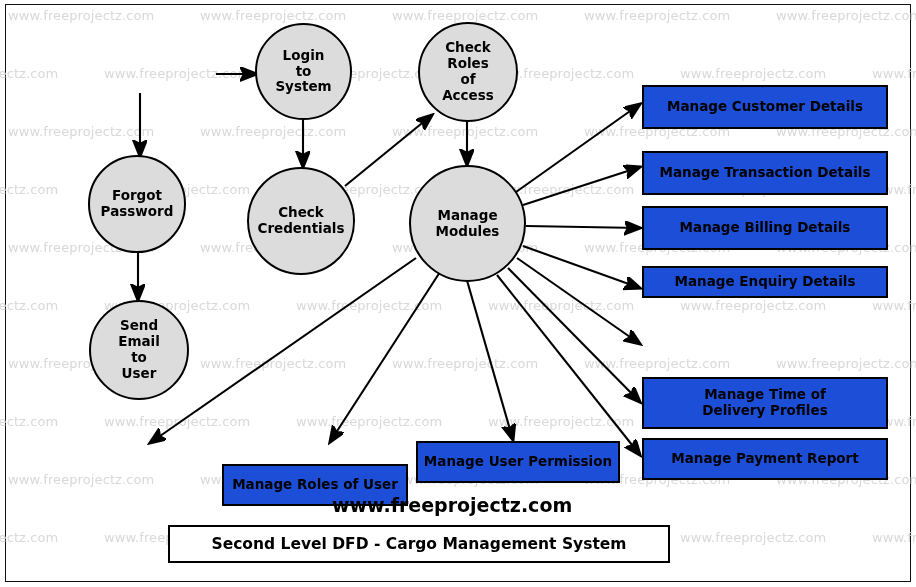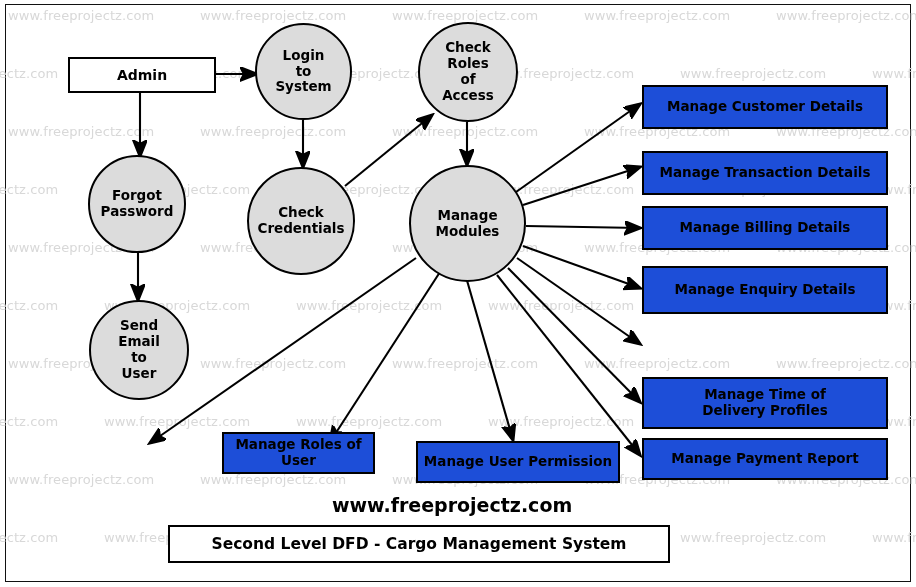"Admin" div.node { html: <div> <span>Admin</span> </div> -> none }
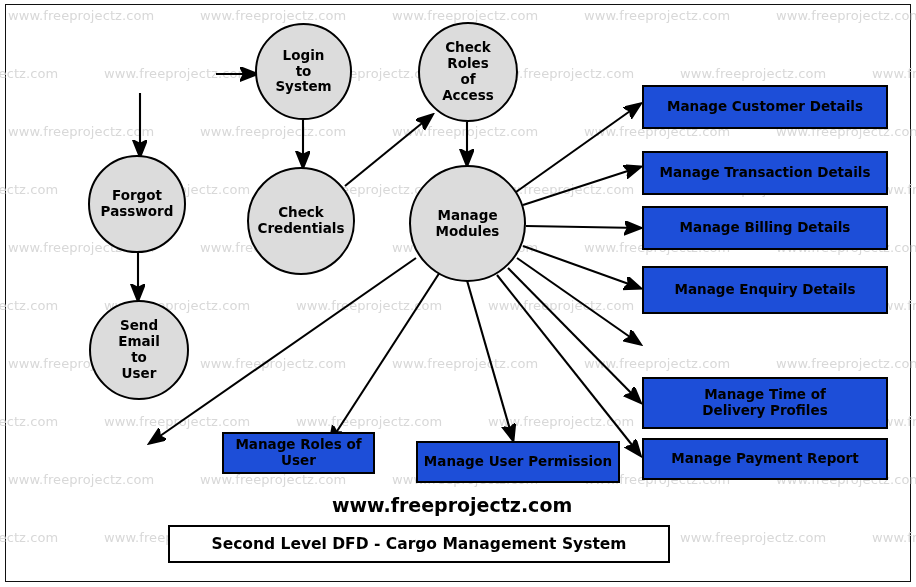"Manage Enquiry Details" div.node { height: 48px -> 32px }
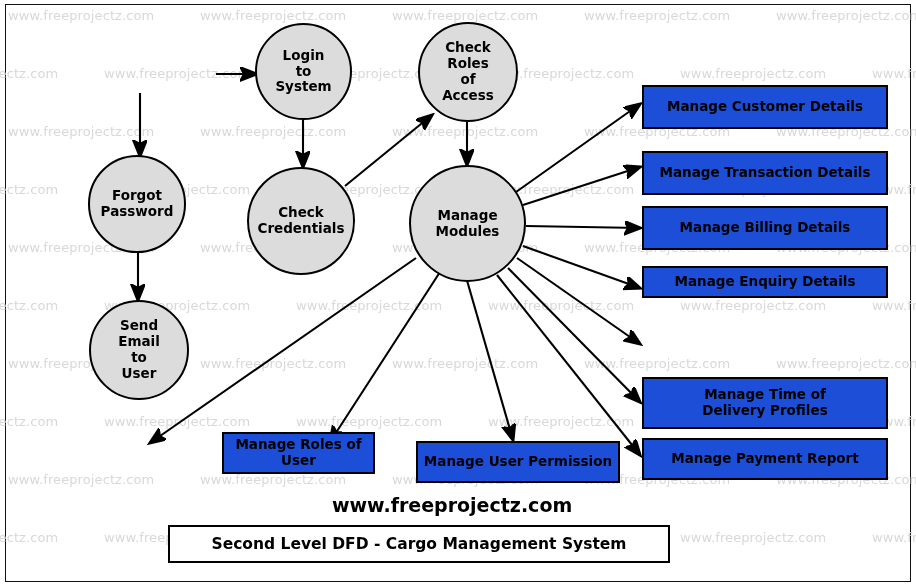"Manage Roles of User" div.node { top: 432px -> 464px; width: 153px -> 186px }
